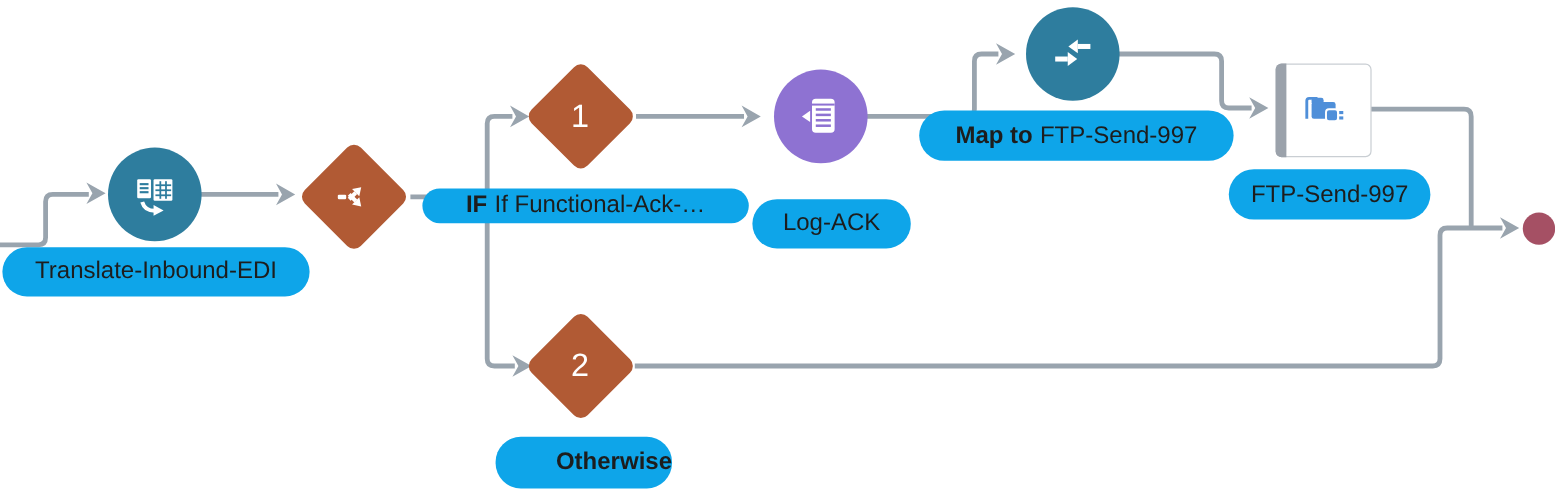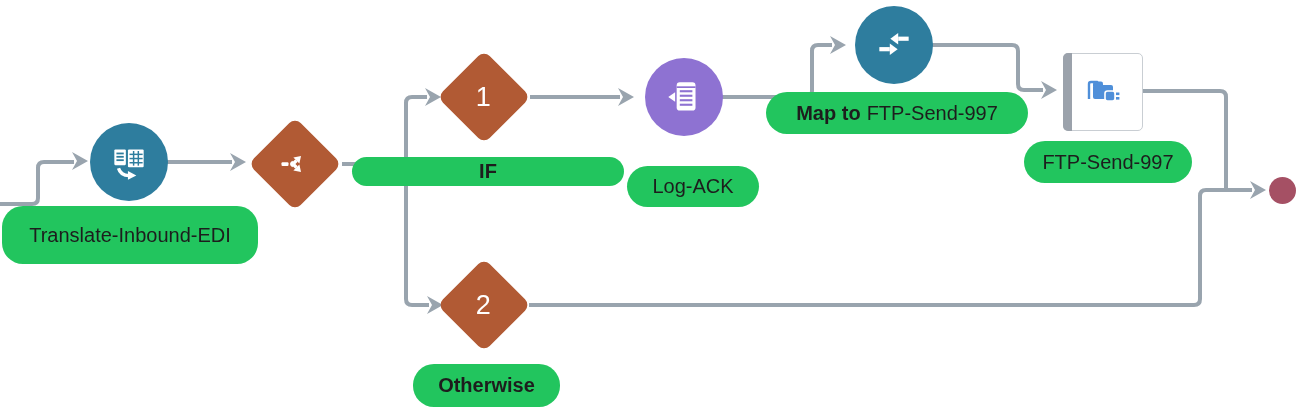"Map to" .pill { background: #22c55e -> #0ea5e9 }
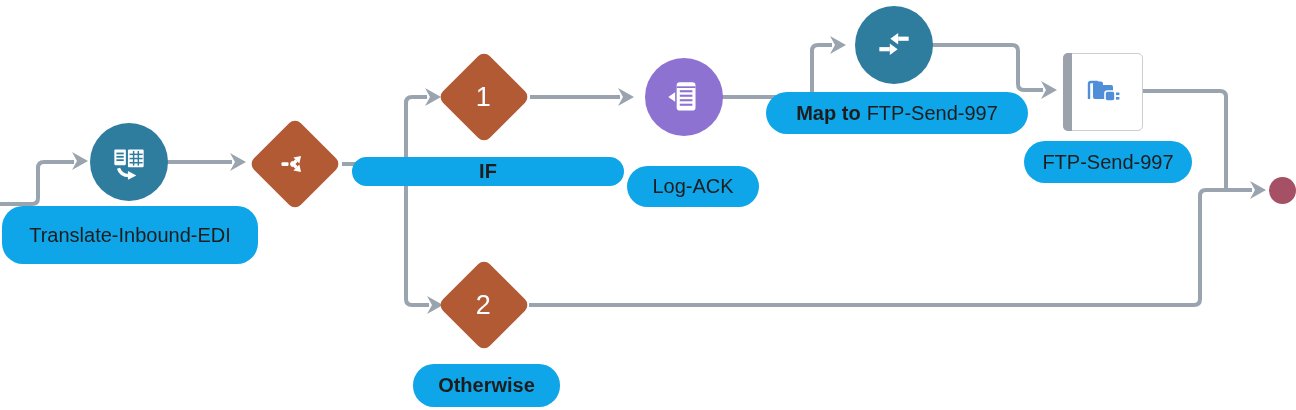"If Functional-Ack-…" span.rest { html: none -> <span>If Functional-Ack-…</span> }
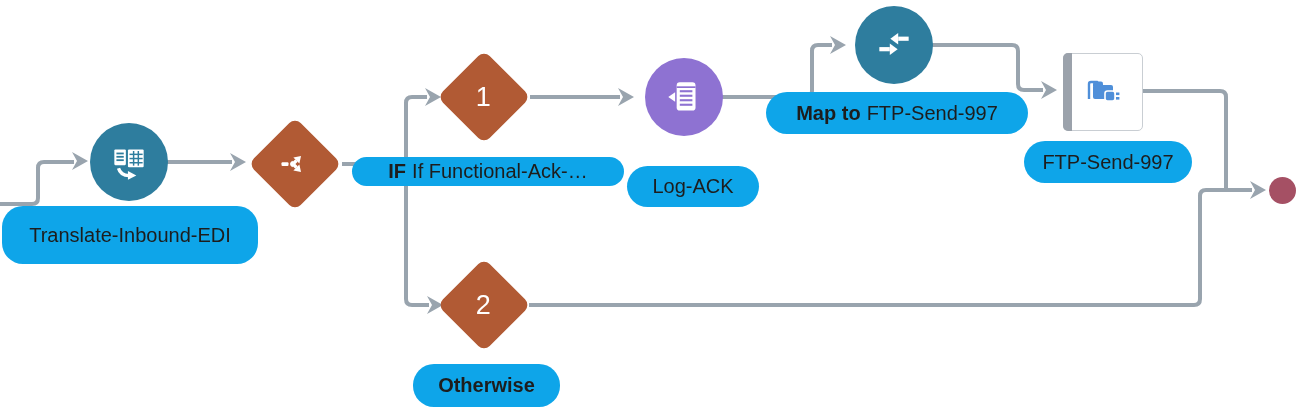"Translate-Inbound-EDI" div.pill { height: 58px -> 41px }
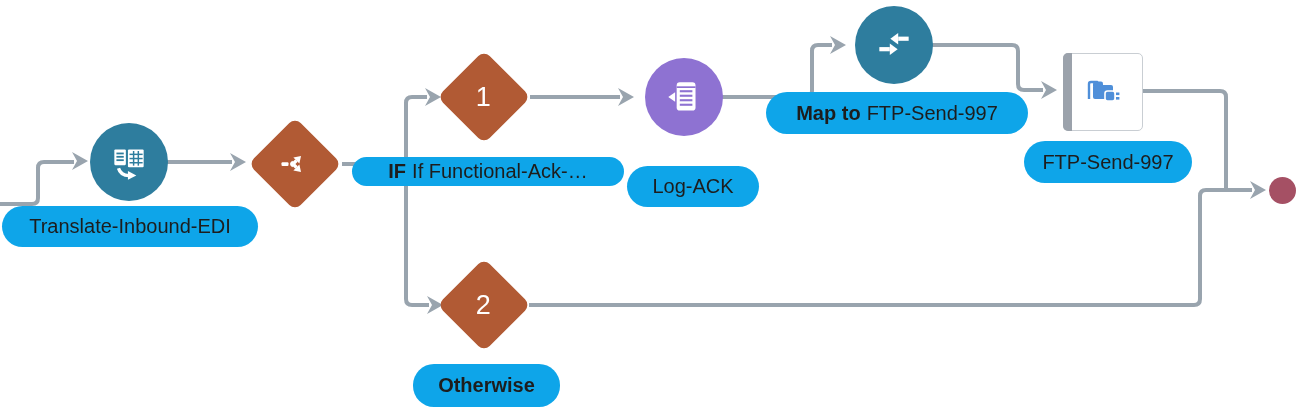"Otherwise" .pill.bold { justify-content: none -> flex-end }
